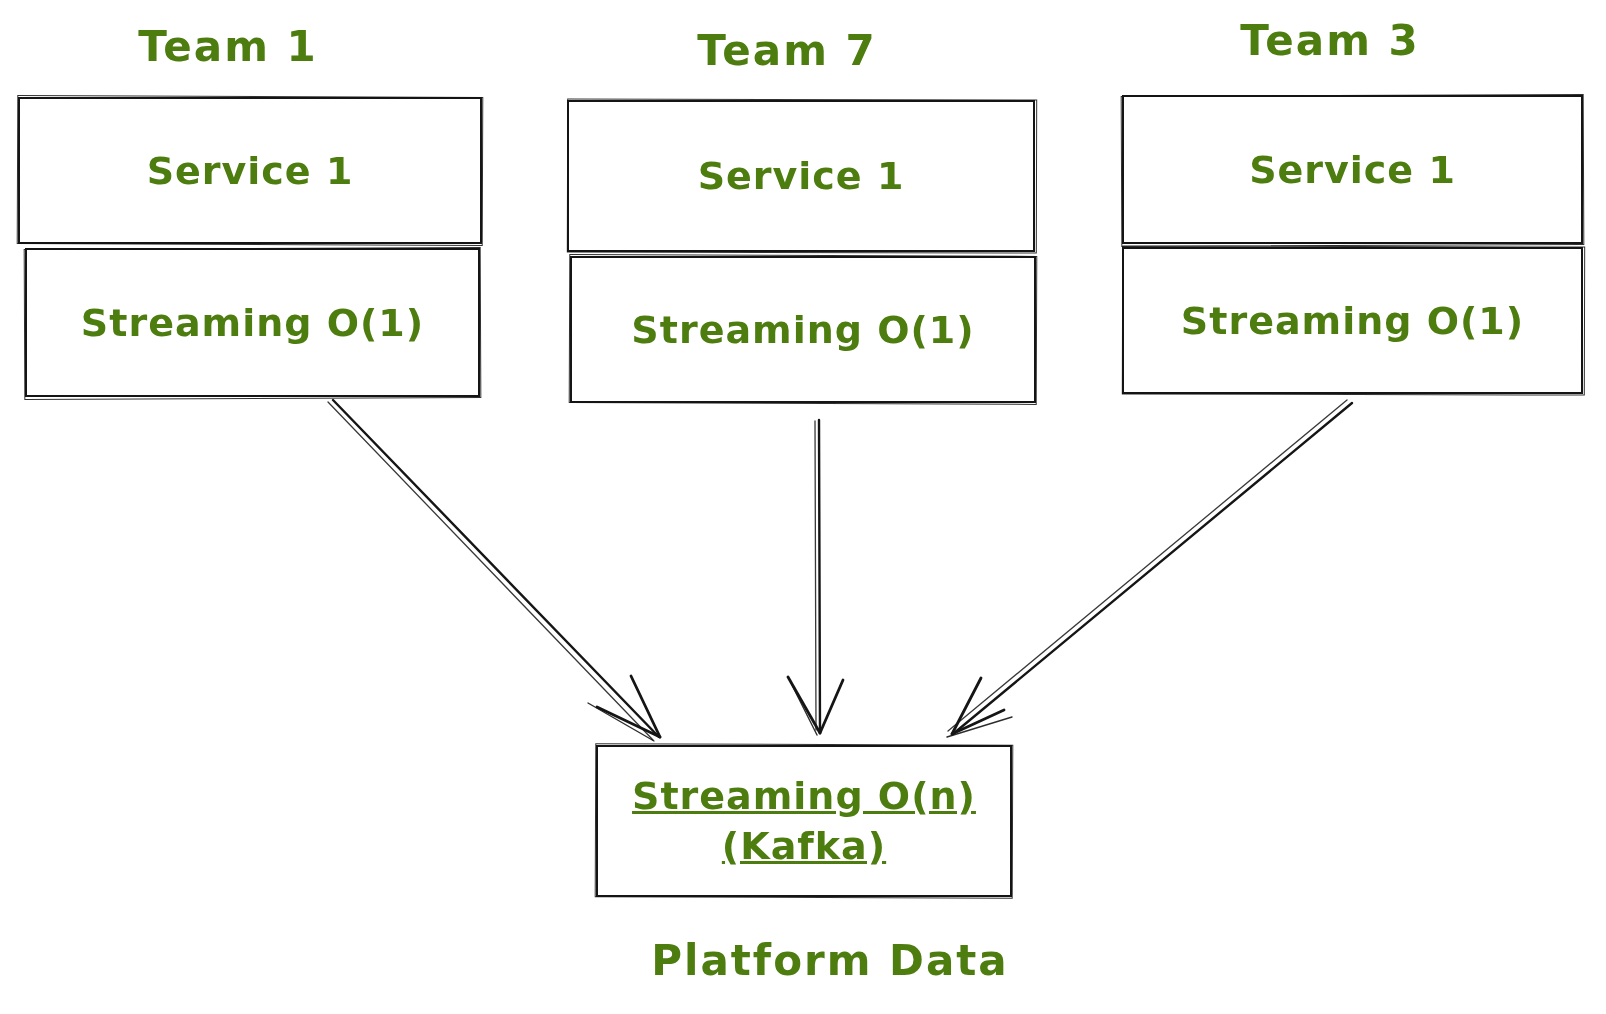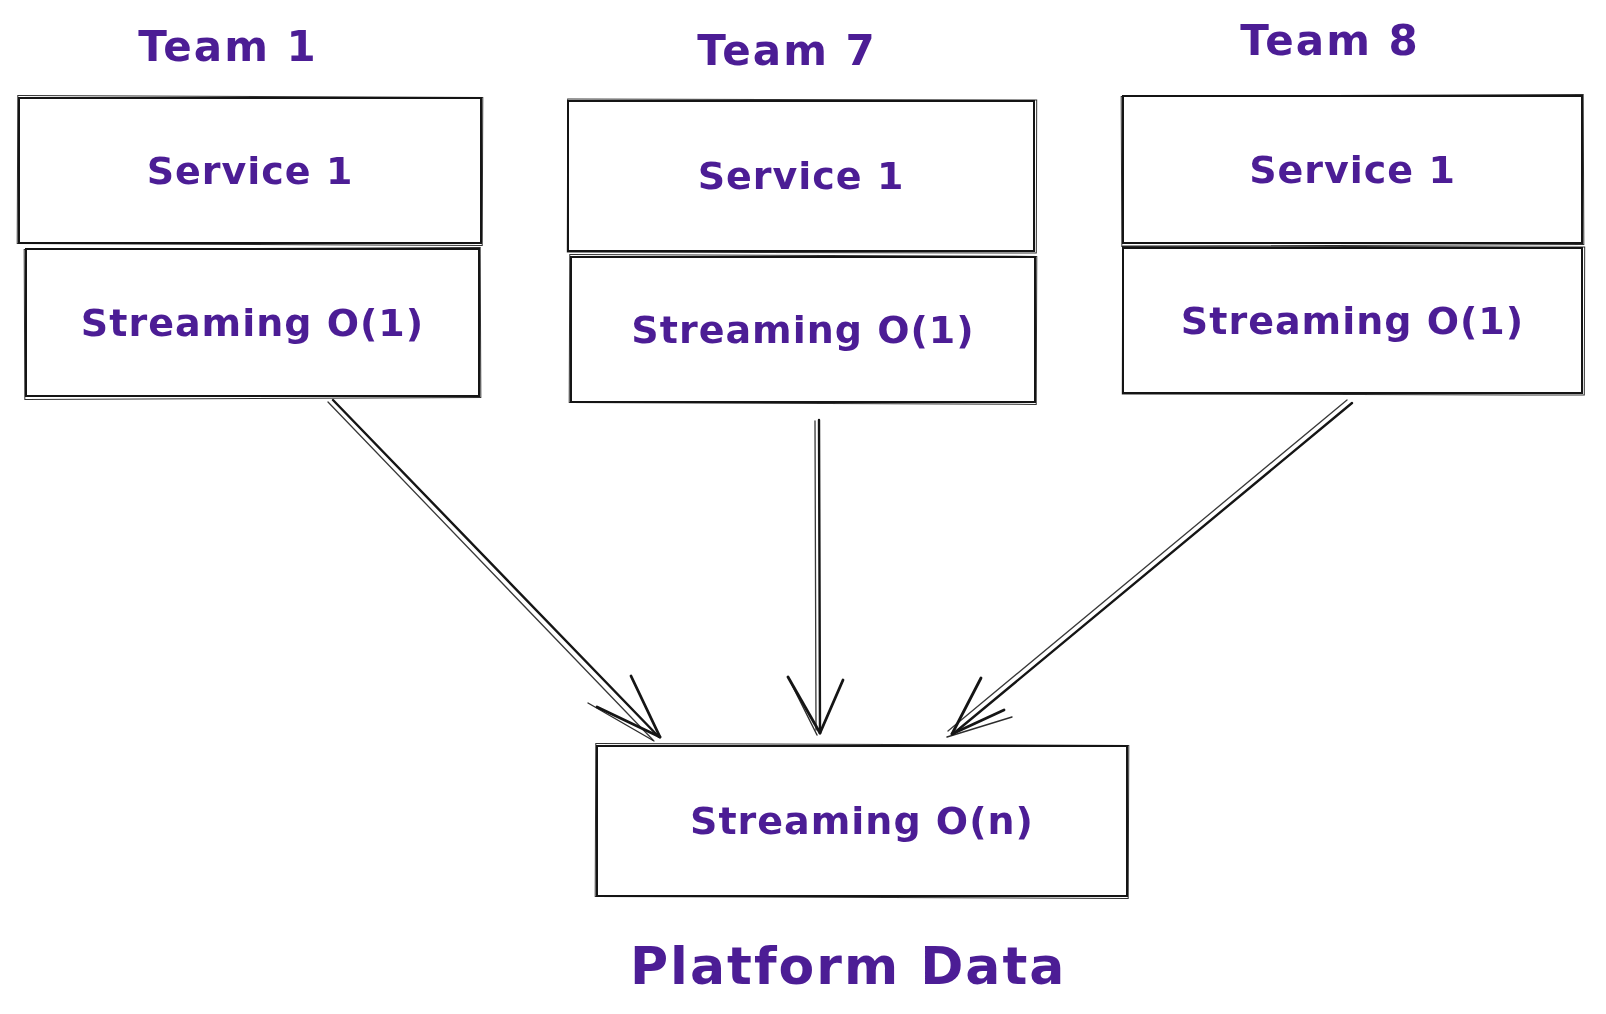"Team 1" .canvas { color: #4c1d95 -> #4d7c0f }
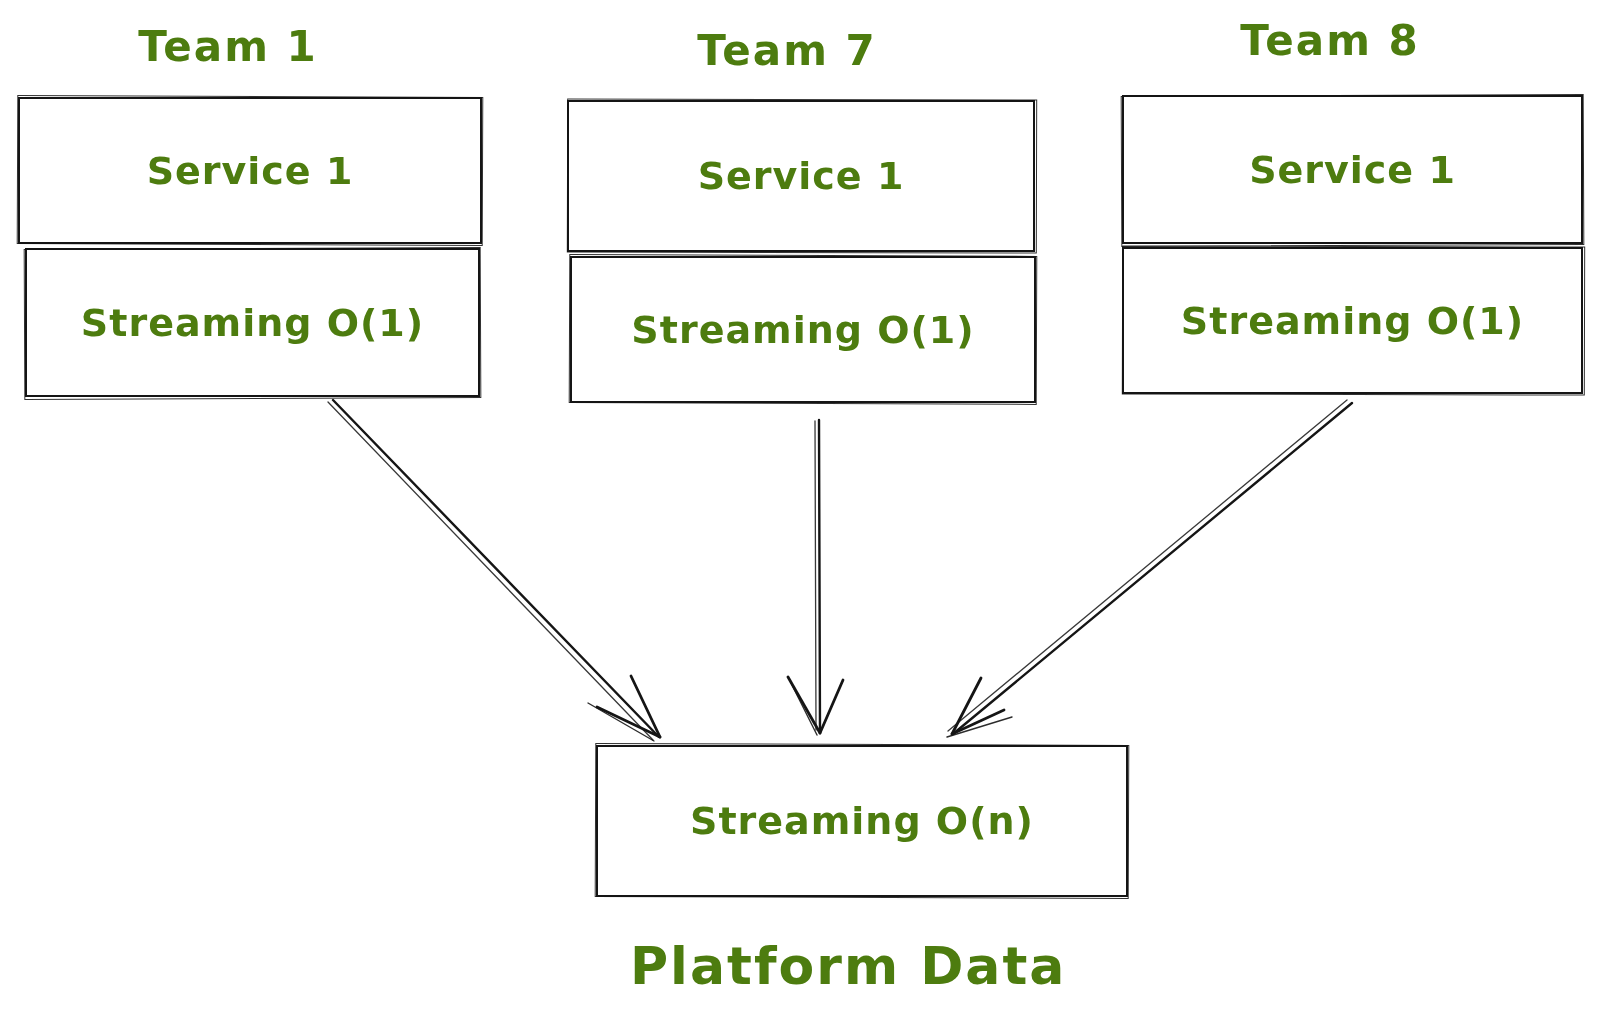"Team 8" div.team-title { text: 8 -> 3 }
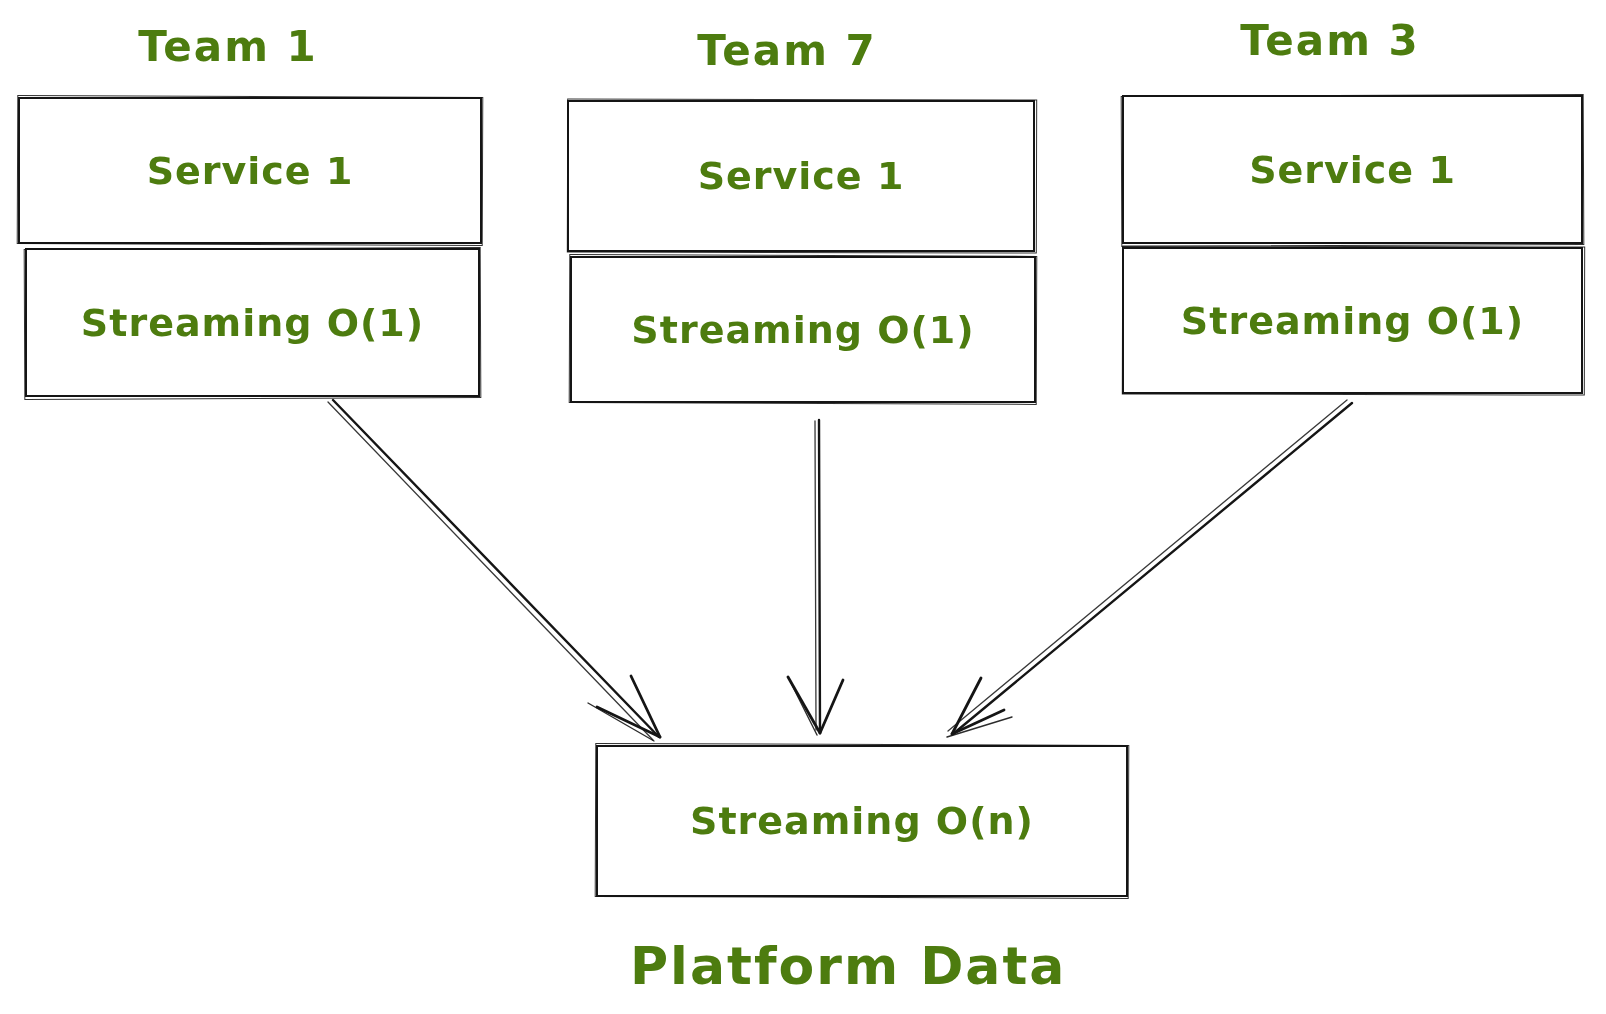"Streaming O(n)" div.sketch-box { text-decoration: none -> underline; width: 532px -> 416px }
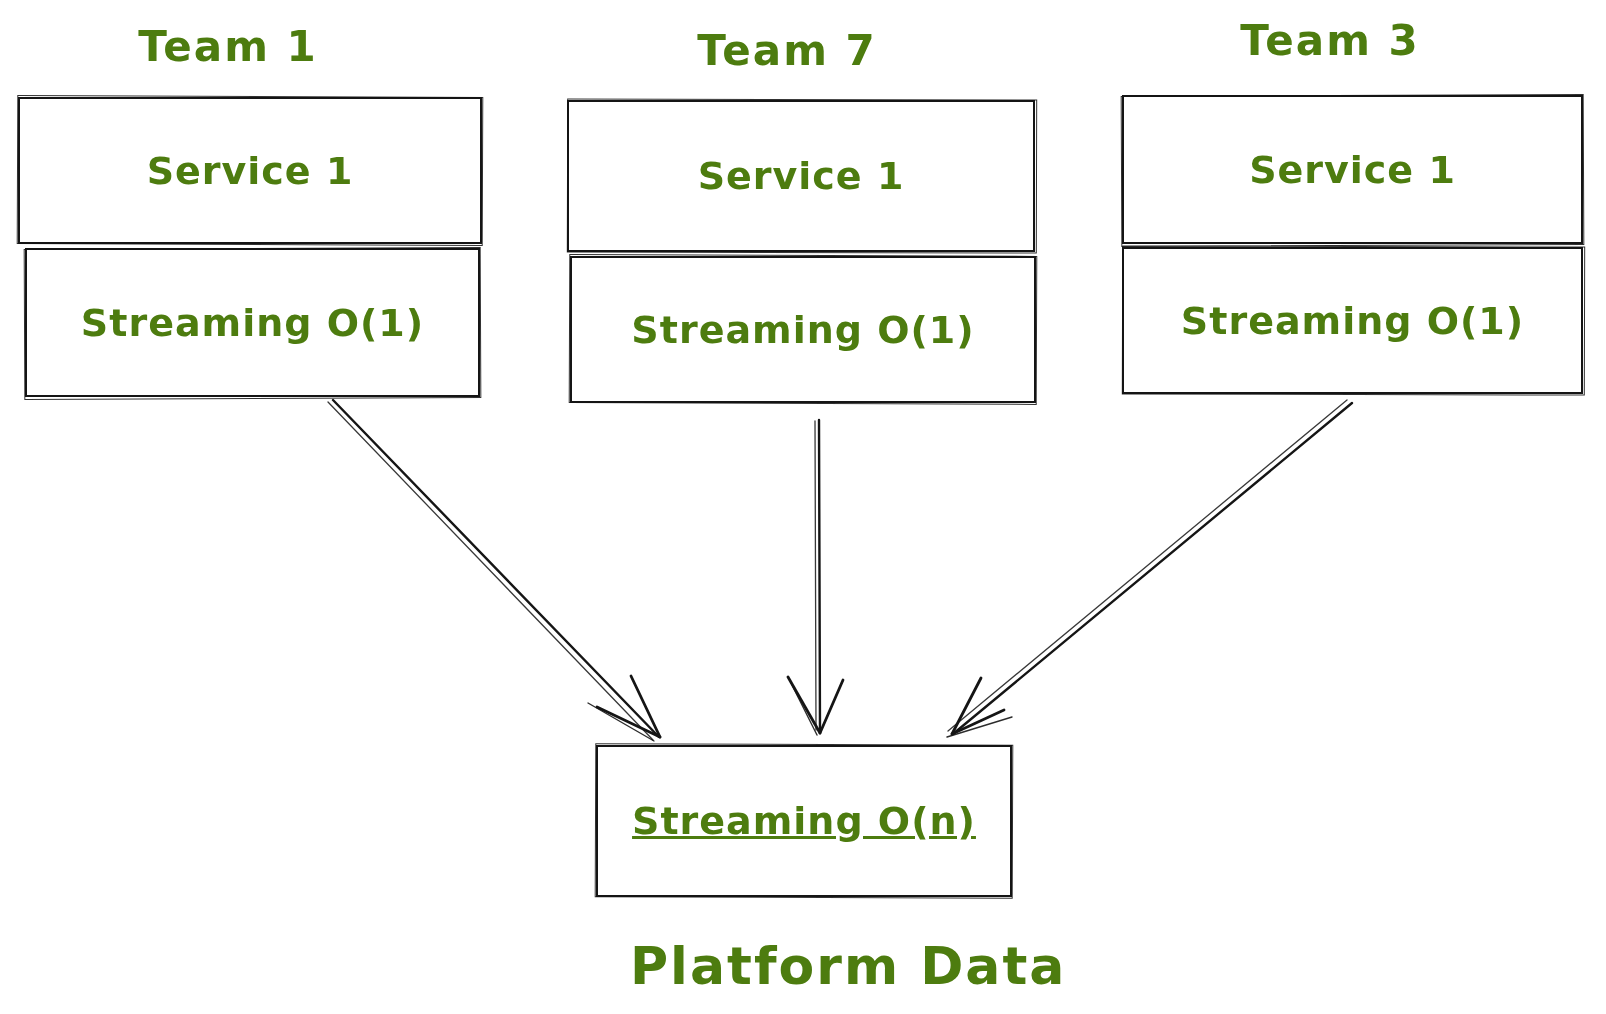"(Kafka)" div.platform-line { html: none -> <div>(Kafka)</div> }
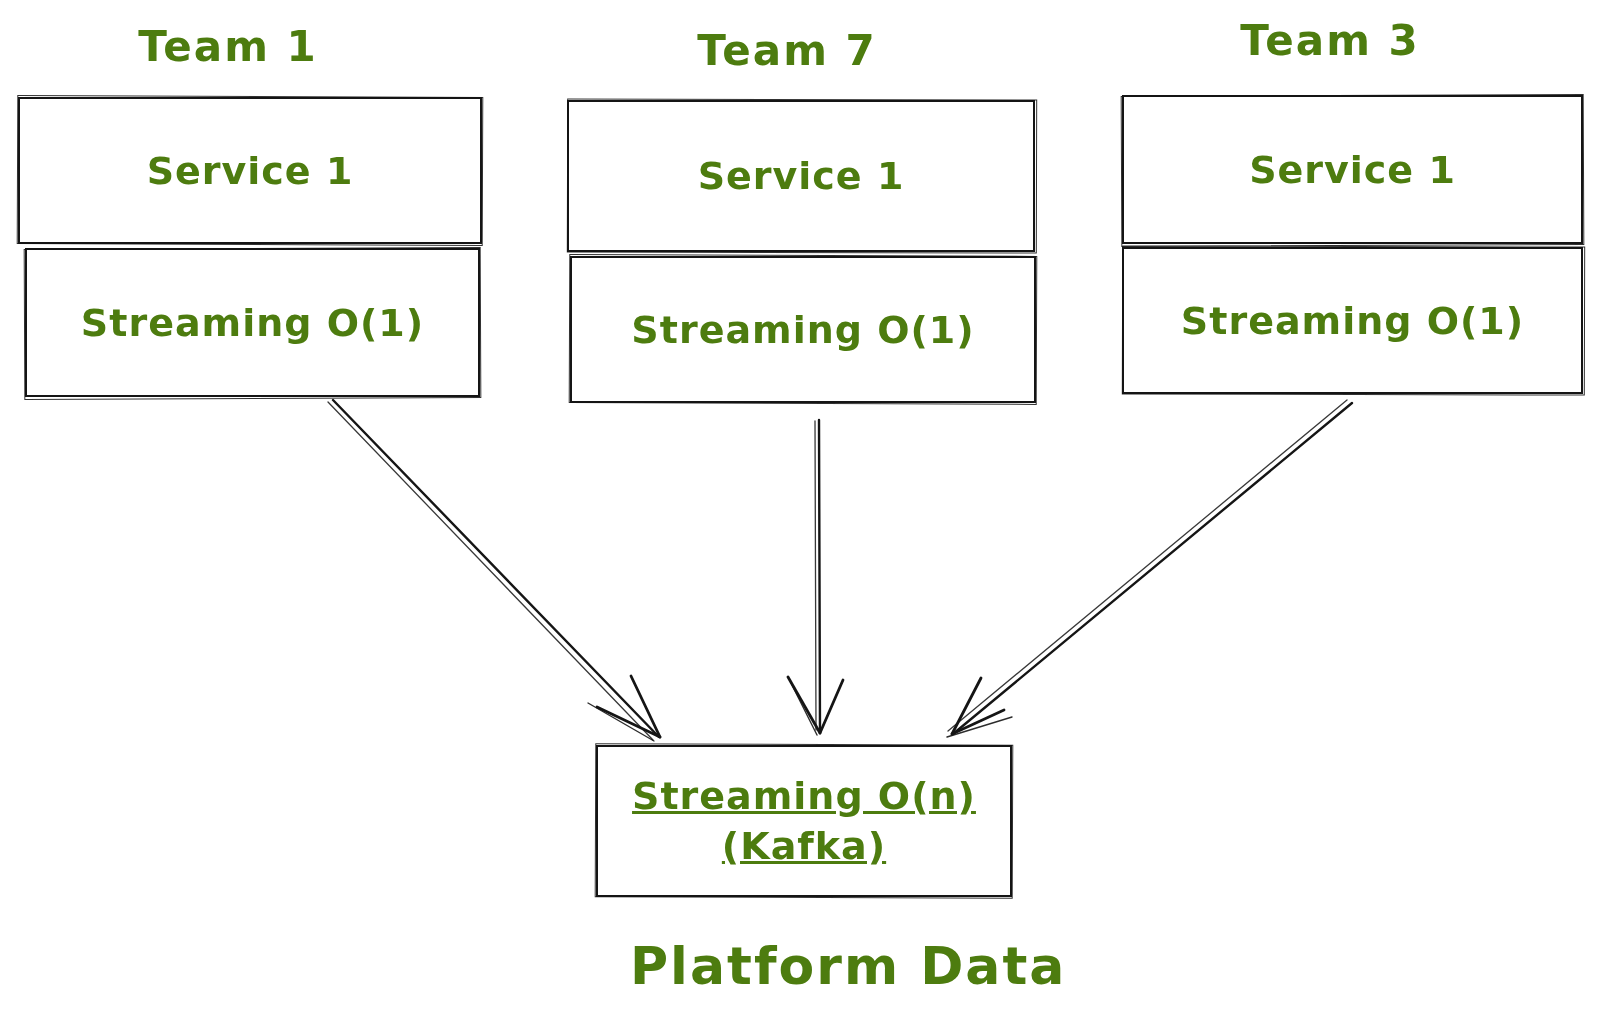"Platform Data" .caption { font-size: 52px -> 42px }
